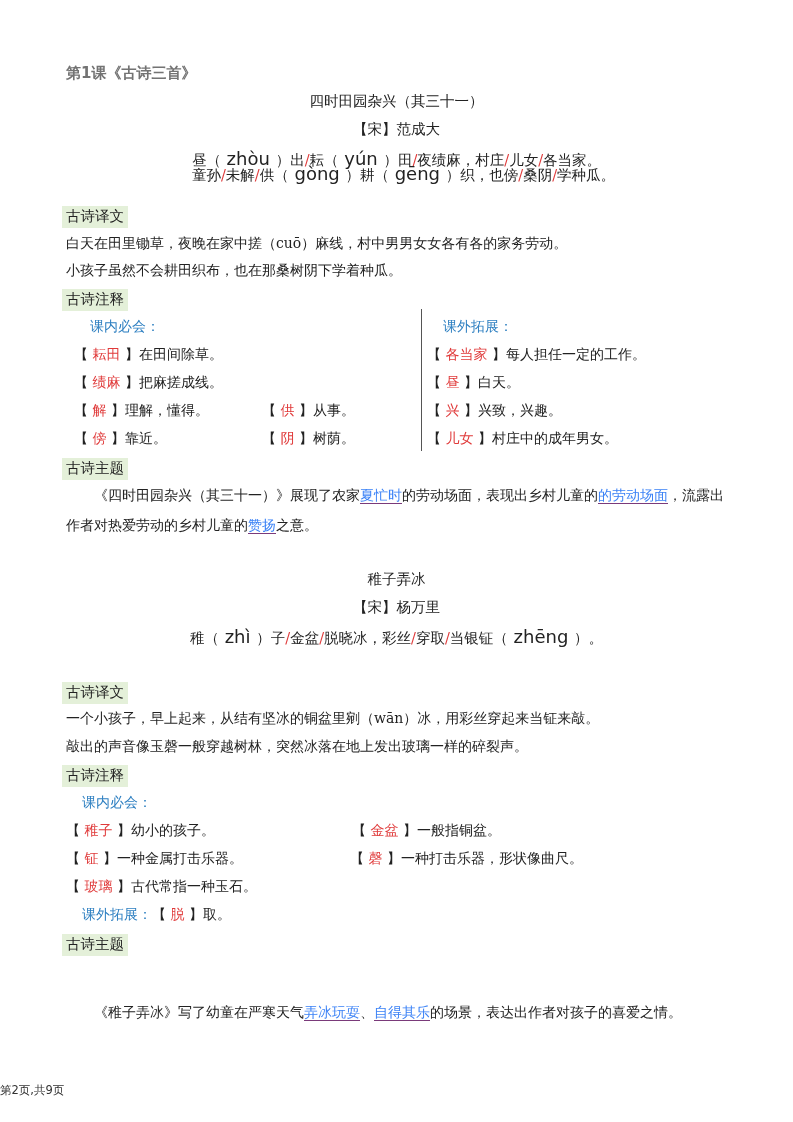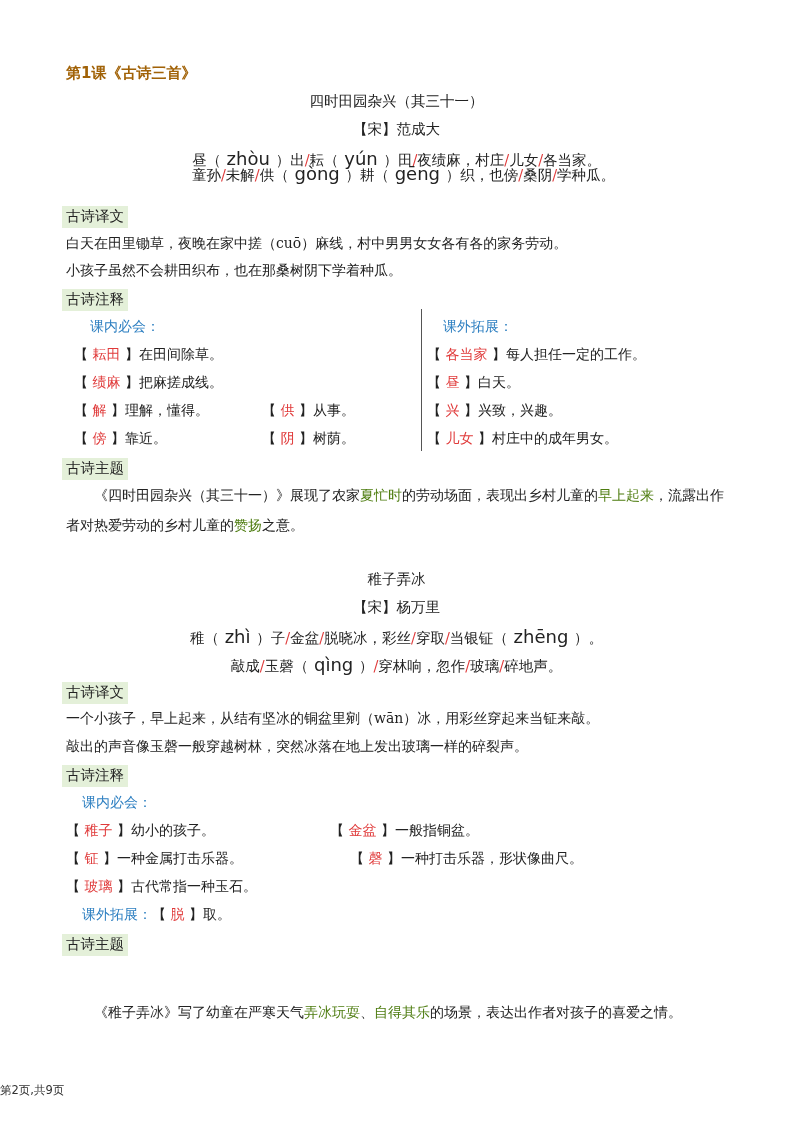"第1课《古诗三首》" .lesson-title { color: #a16207 -> #737373 }
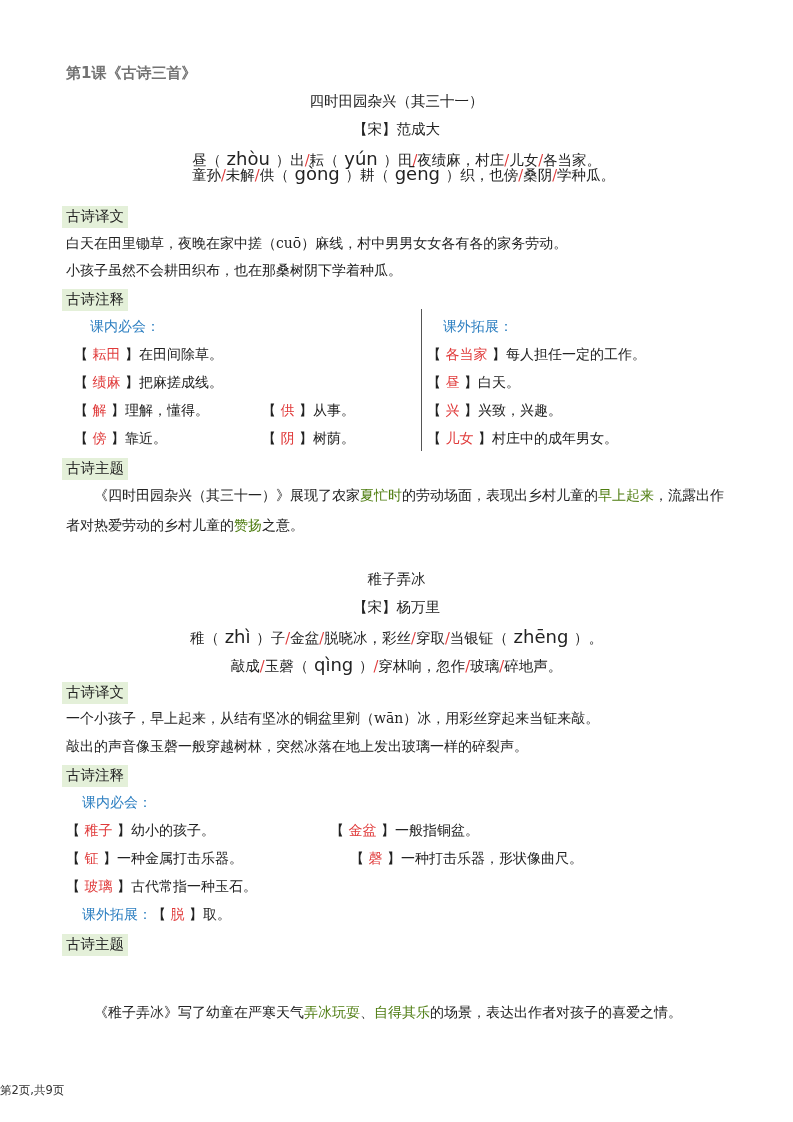"夏忙时" .ul { color: #4d7c0f -> #3b82f6; text-decoration: none -> underline }
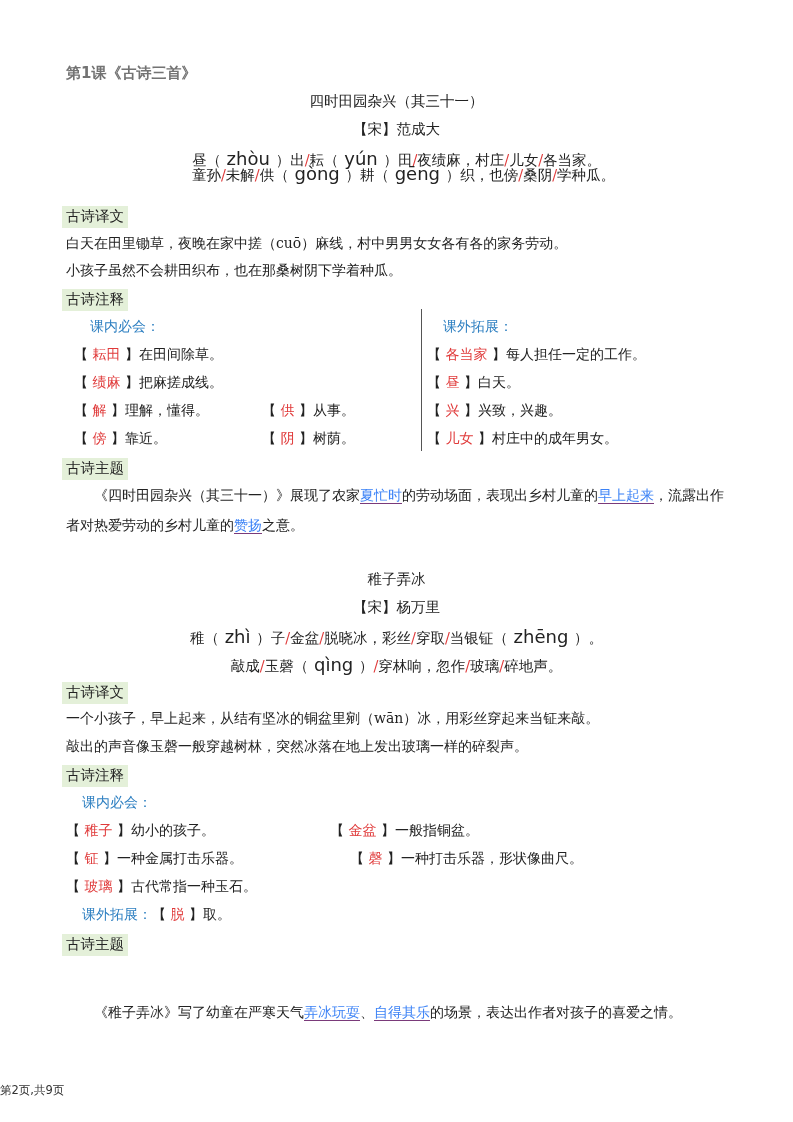"早上起来" span.ul { text: 早上起来 -> 的劳动场面 }
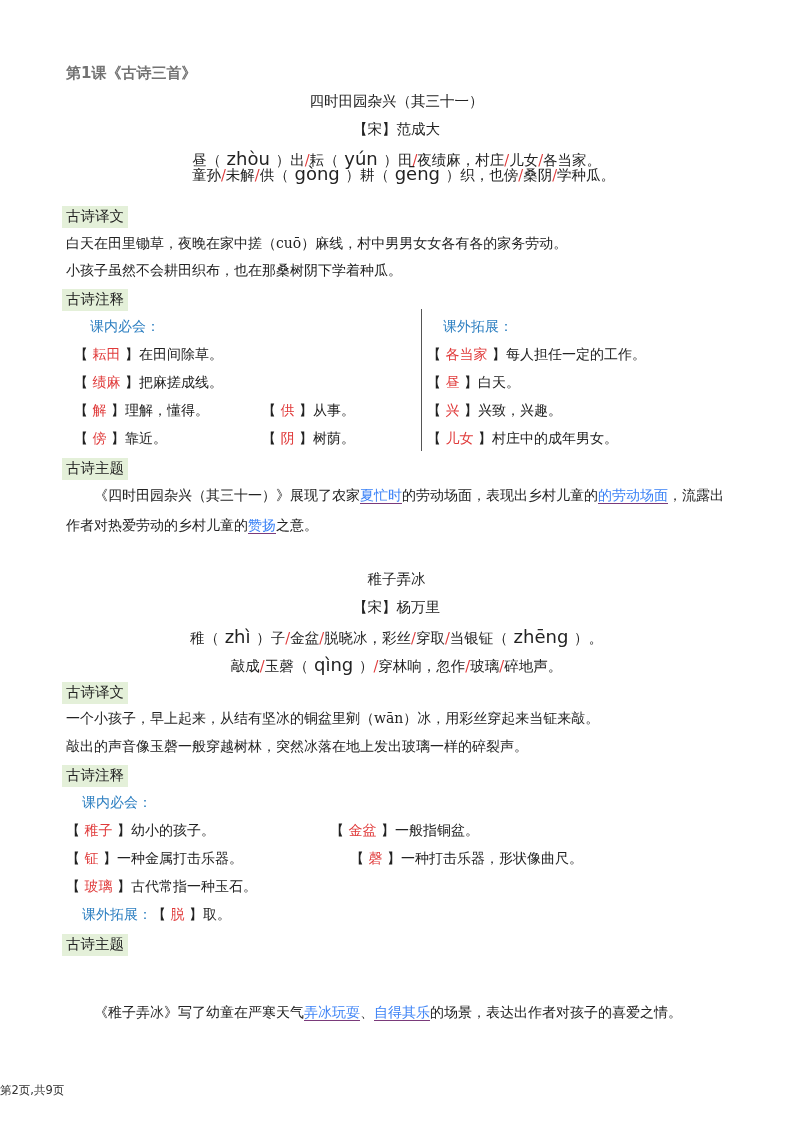"敲成/玉磬（ qìng ）/穿林响，忽作/玻璃/碎地声。" div.abs { html: <div><span>敲成</span><span>/</span><span>玉磬（</span><span> qìng </span><span>）</span><span>/</span><span>穿林响，忽作</span><span>/</span><span>玻璃</span><span>/</span><span>碎地声。</span></div> -> none }
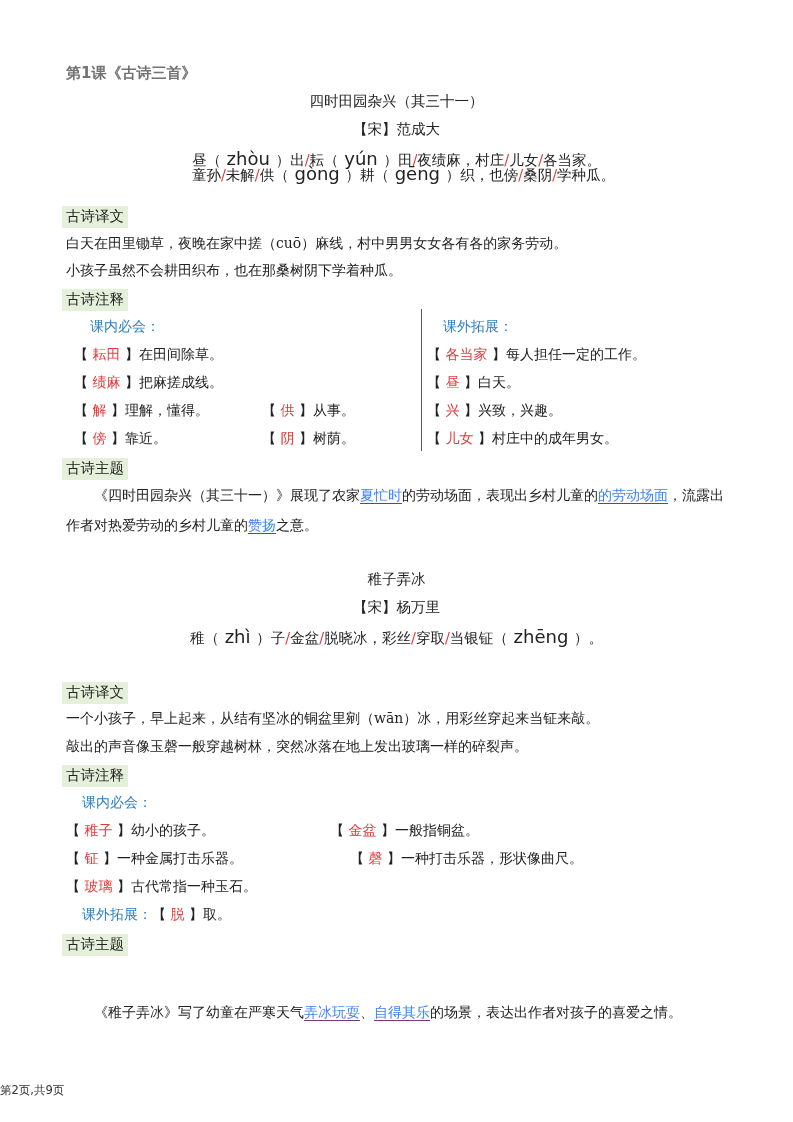"【 金盆 】一般指铜盆。" div.abs { left: 330px -> 352px }
